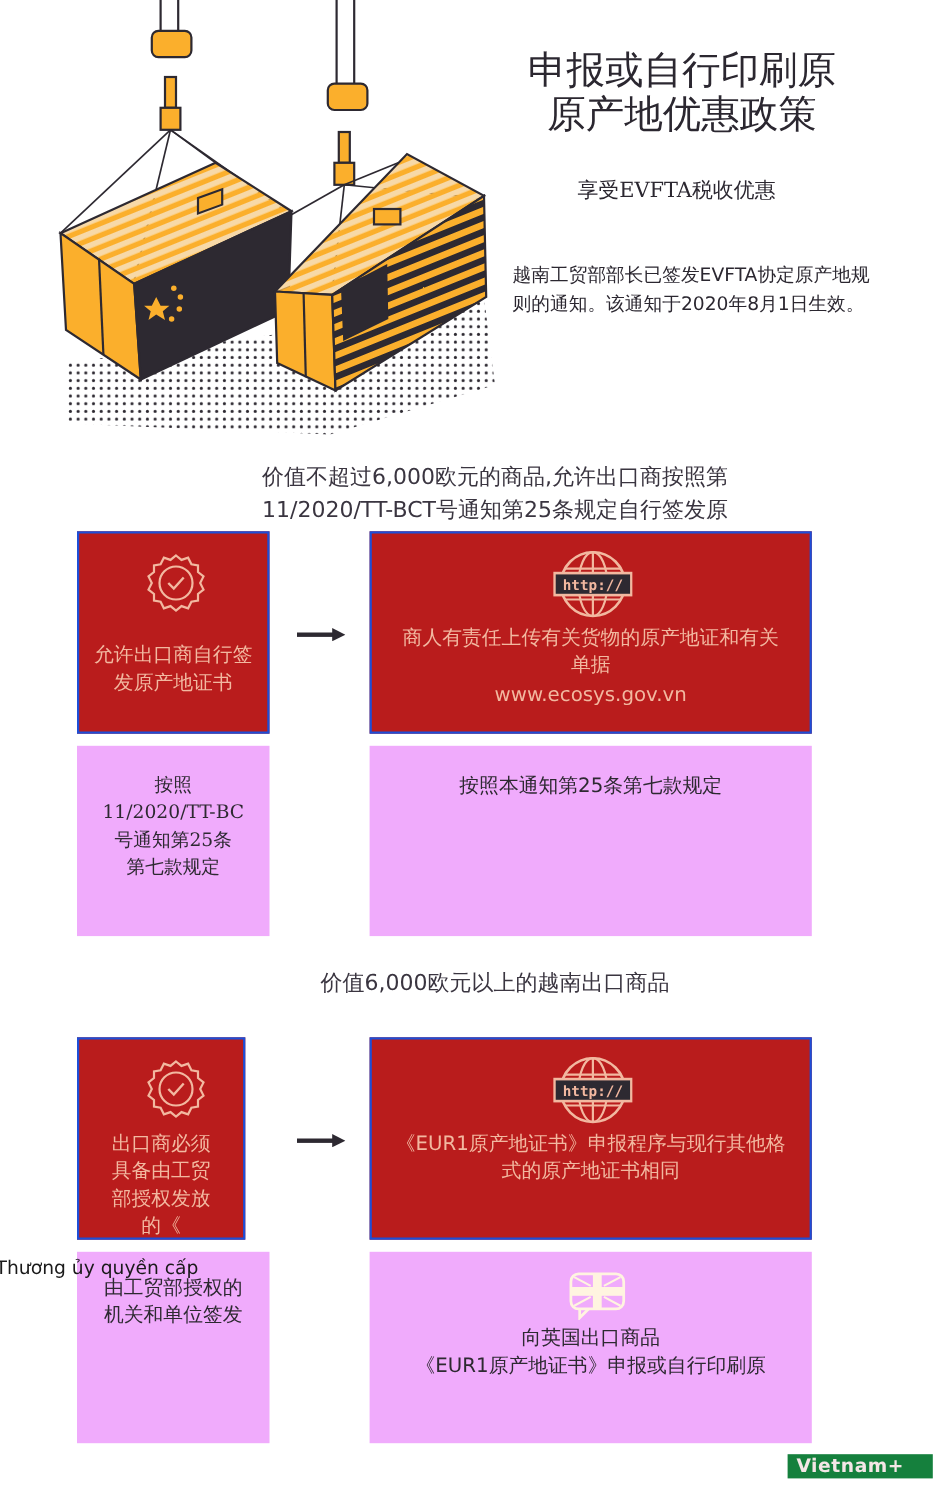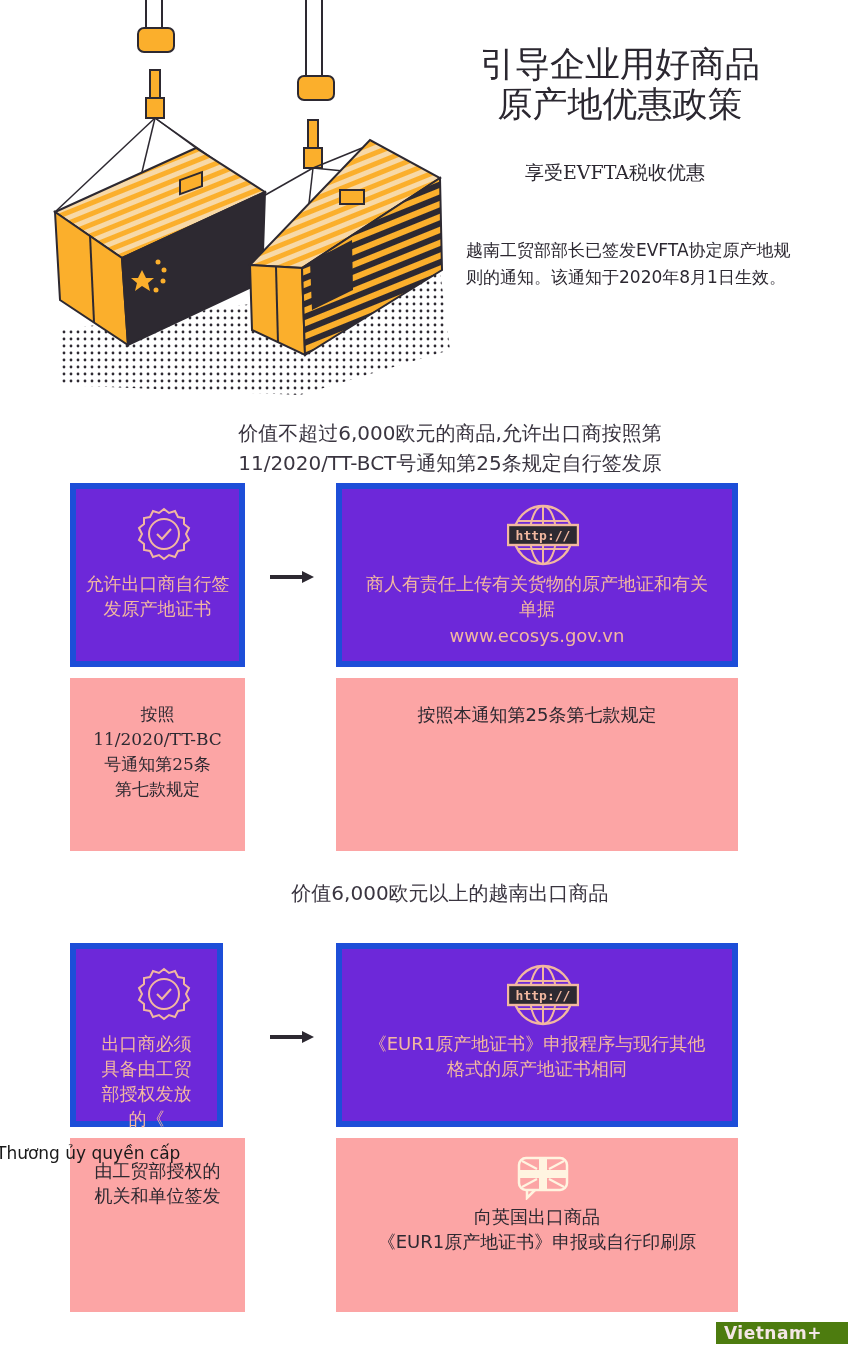"引导企业用好商品" div { text: 引导企业用好商品 -> 申报或自行印刷原 }
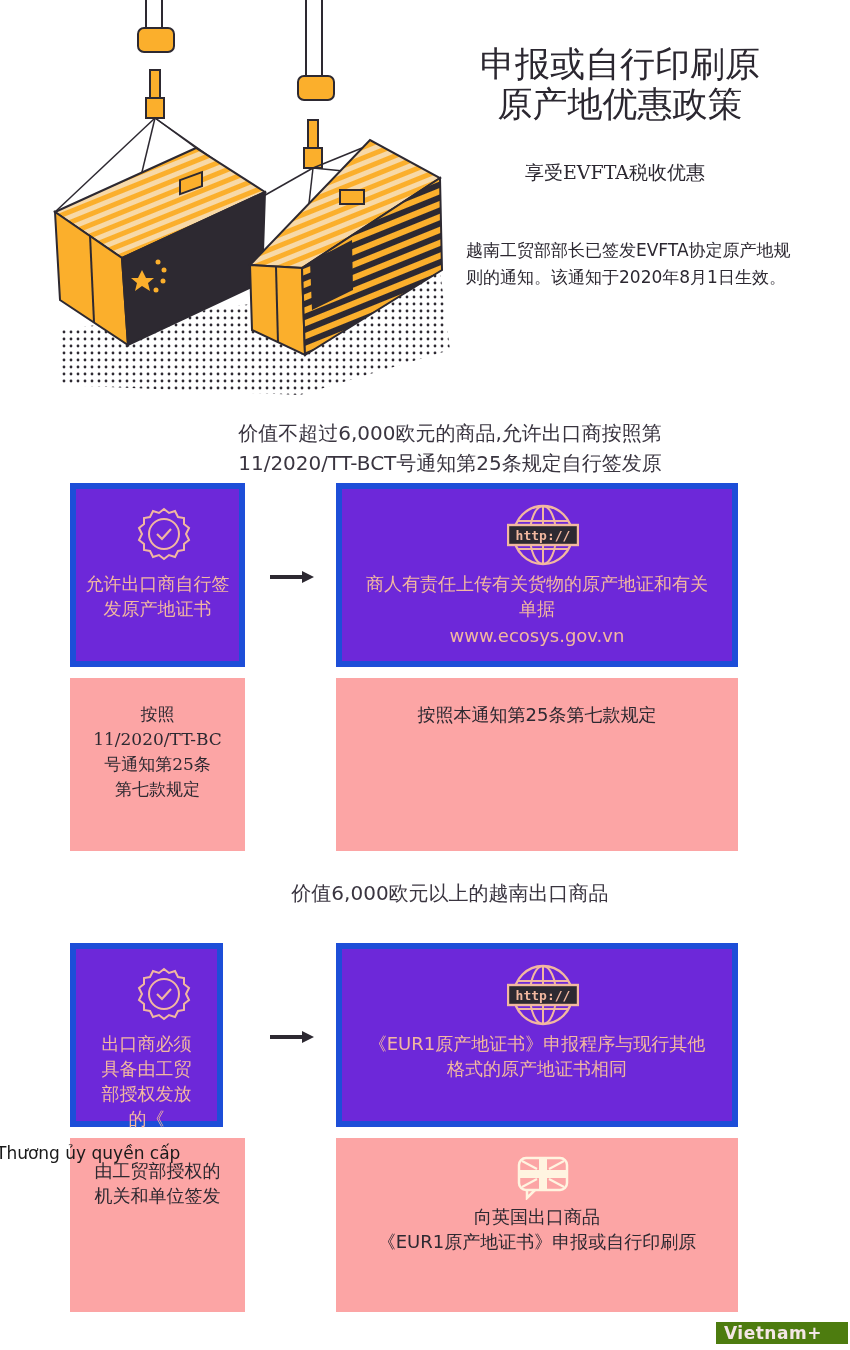"http://" .dark { background: #6d28d9 -> #b91c1c; border: 6px solid #1d4ed8 -> 2px solid #1d4ed8 }
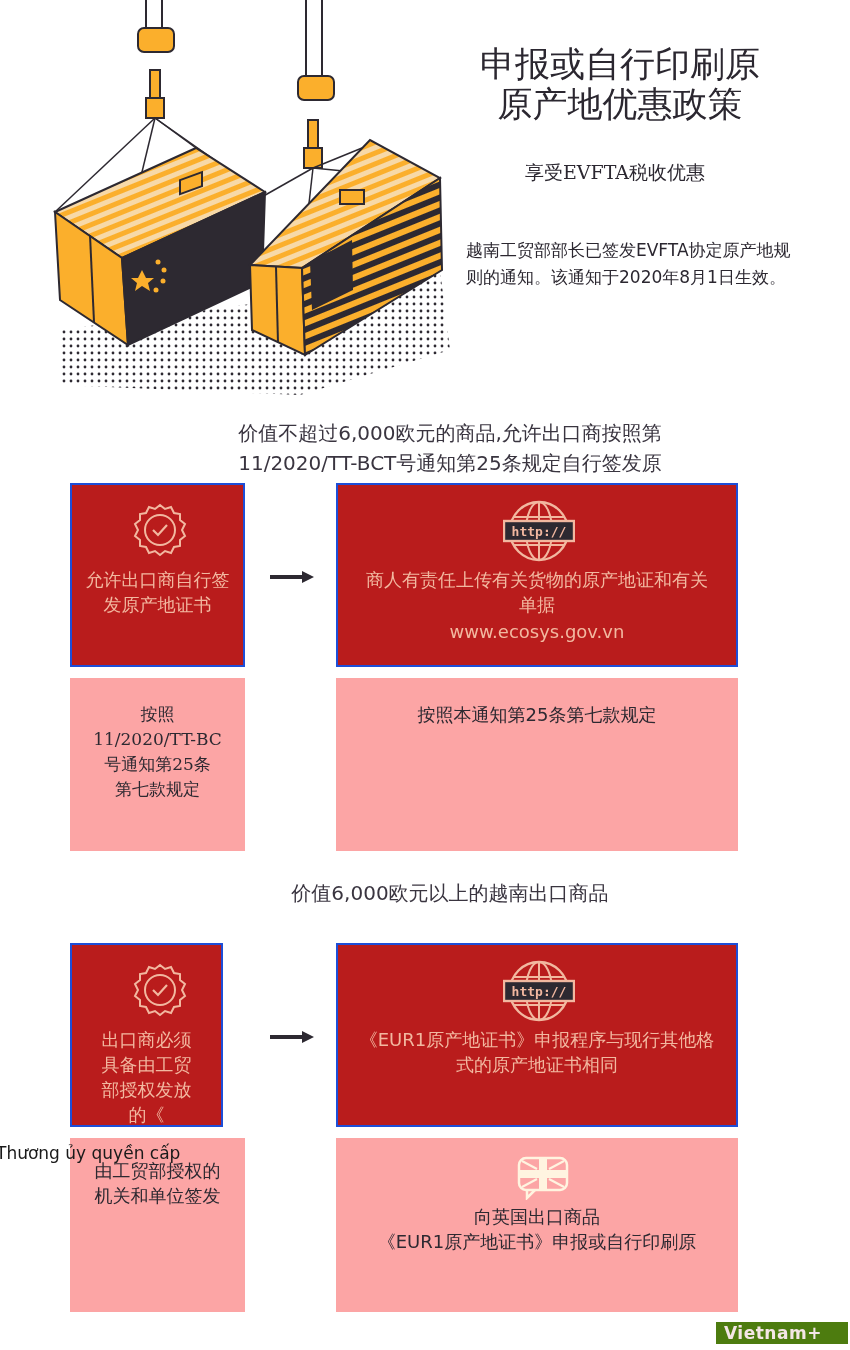"允许出口商自行签发原产地证书" div.box-text { font-family: Liberation Serif, serif -> none; top: 83px -> 98px }
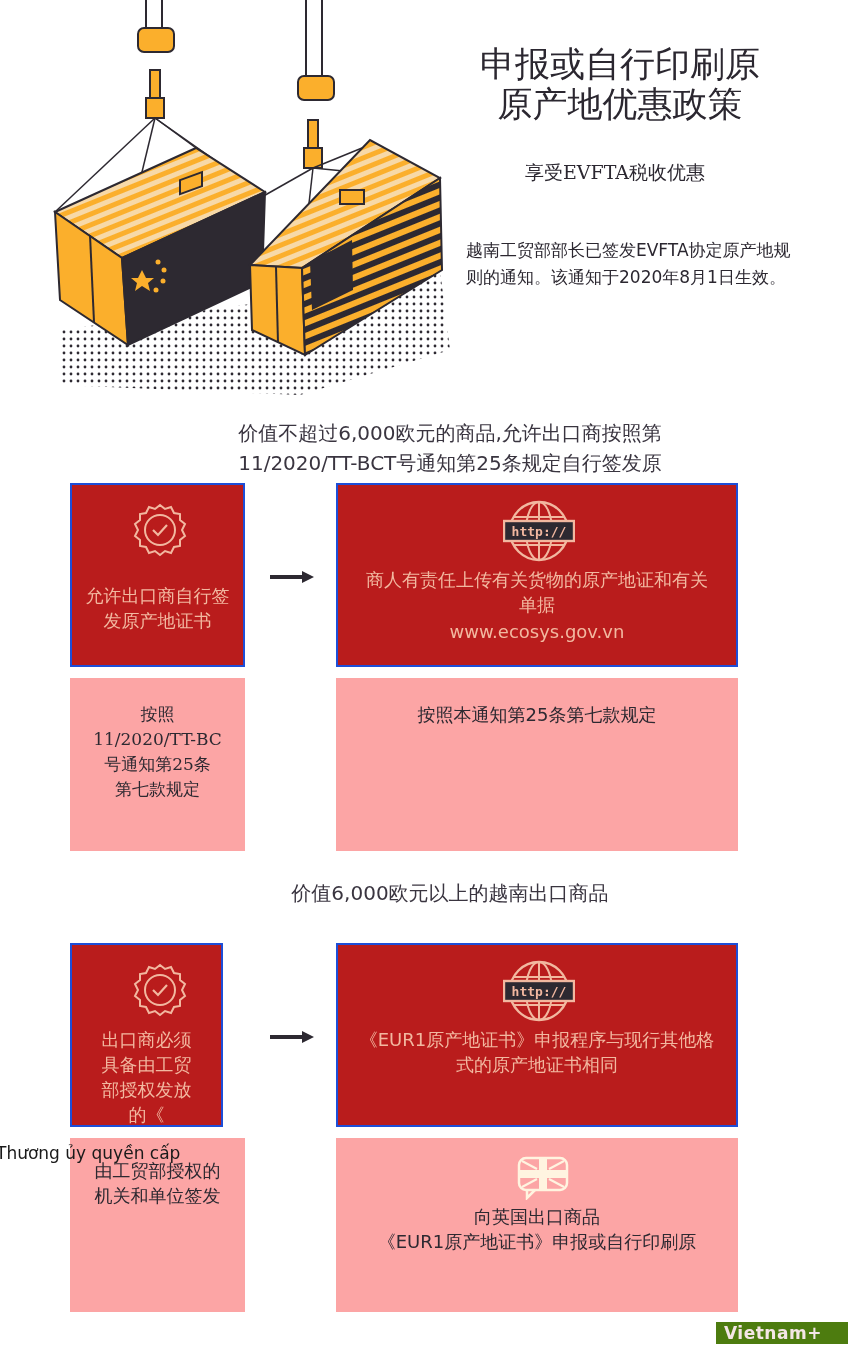"按照" .orange { background: #fca5a5 -> #f0abfc }
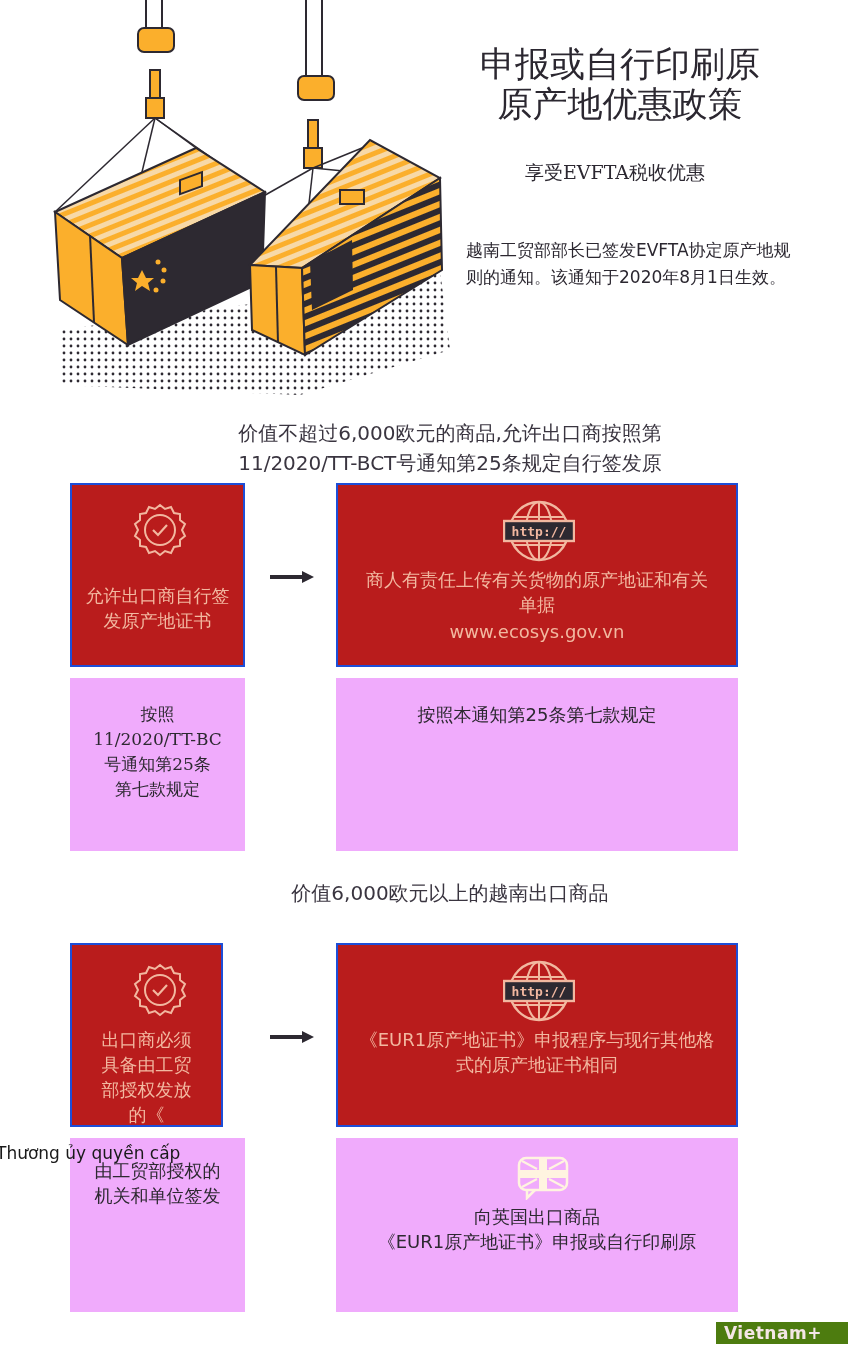"Vietnam+" .footer-logo { background: #4d7c0f -> #15803d }
